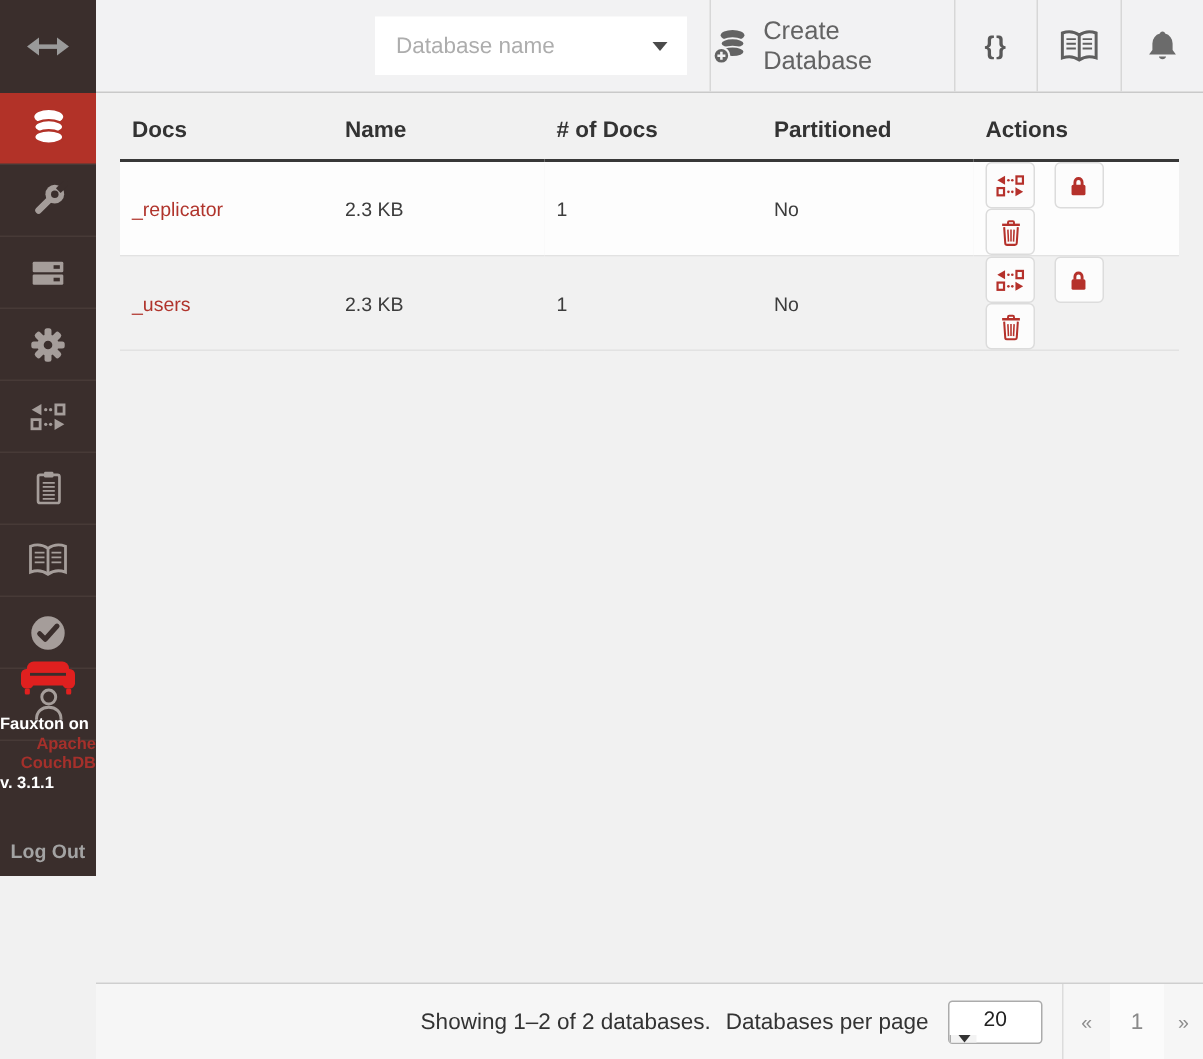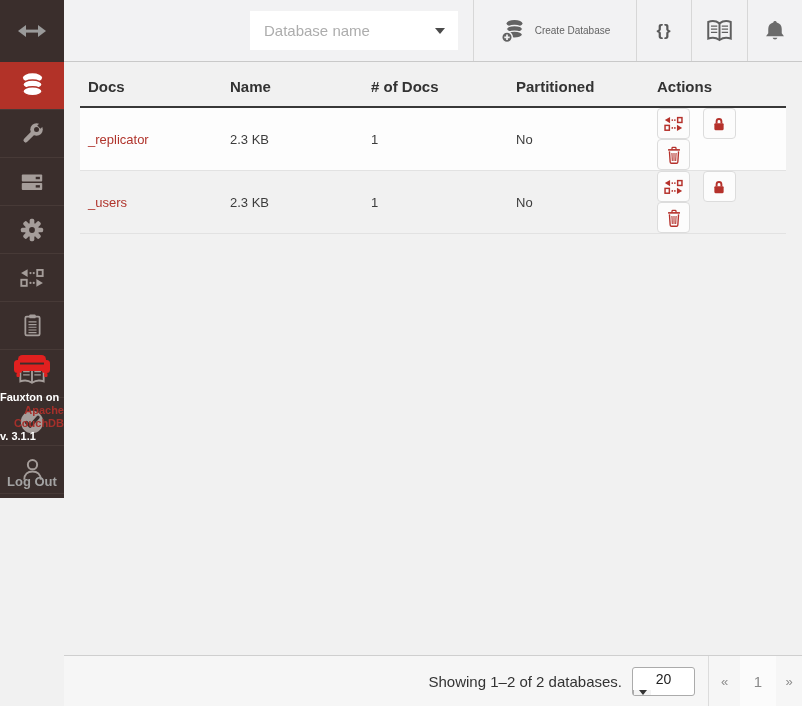"Create Database" .hdr-create span { font-size: 10px -> 17px }
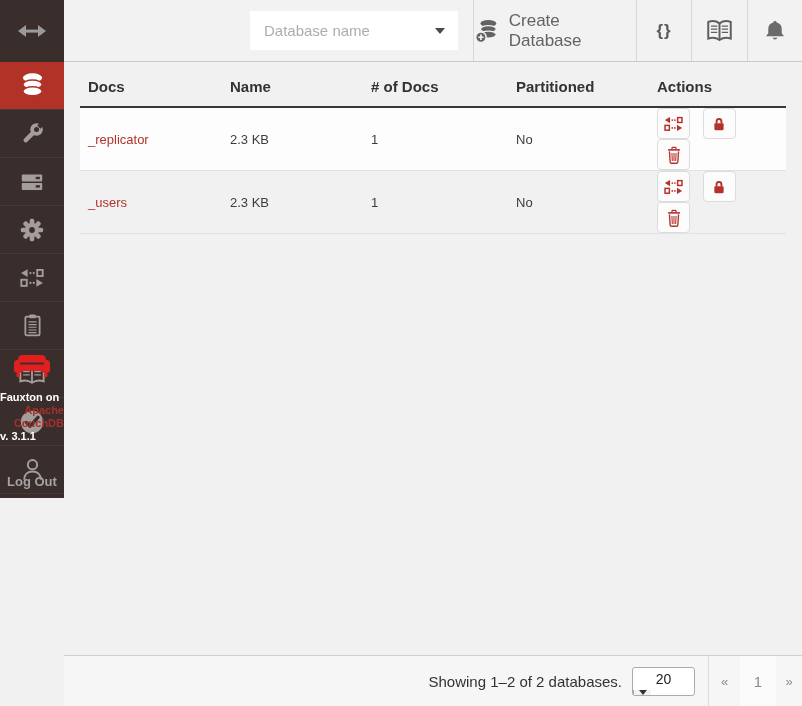"Fauxton on" .sidebar { height: 498px -> 584px }
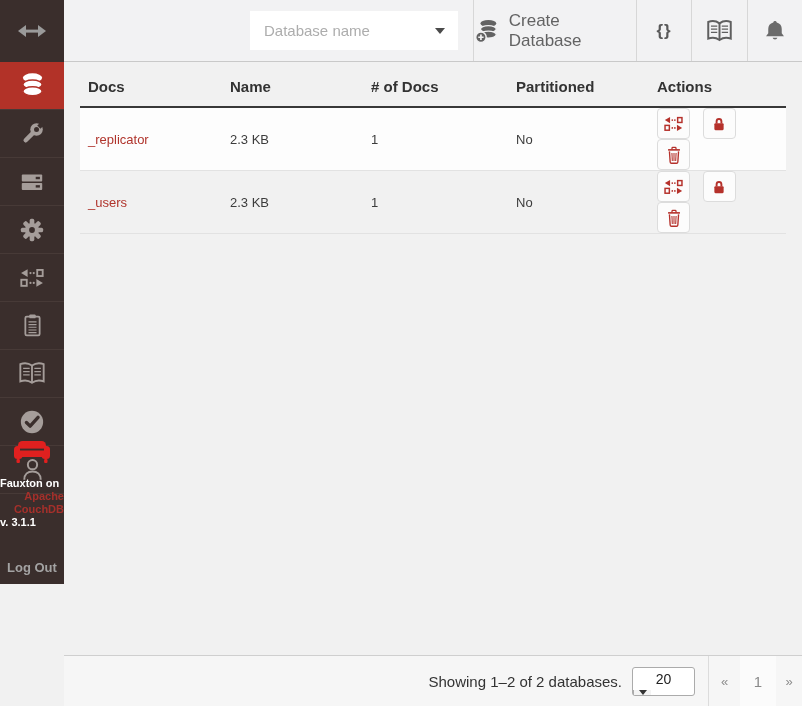"Databases per page" div.perpage-label { html: none -> <div>Databases per page</div> }
